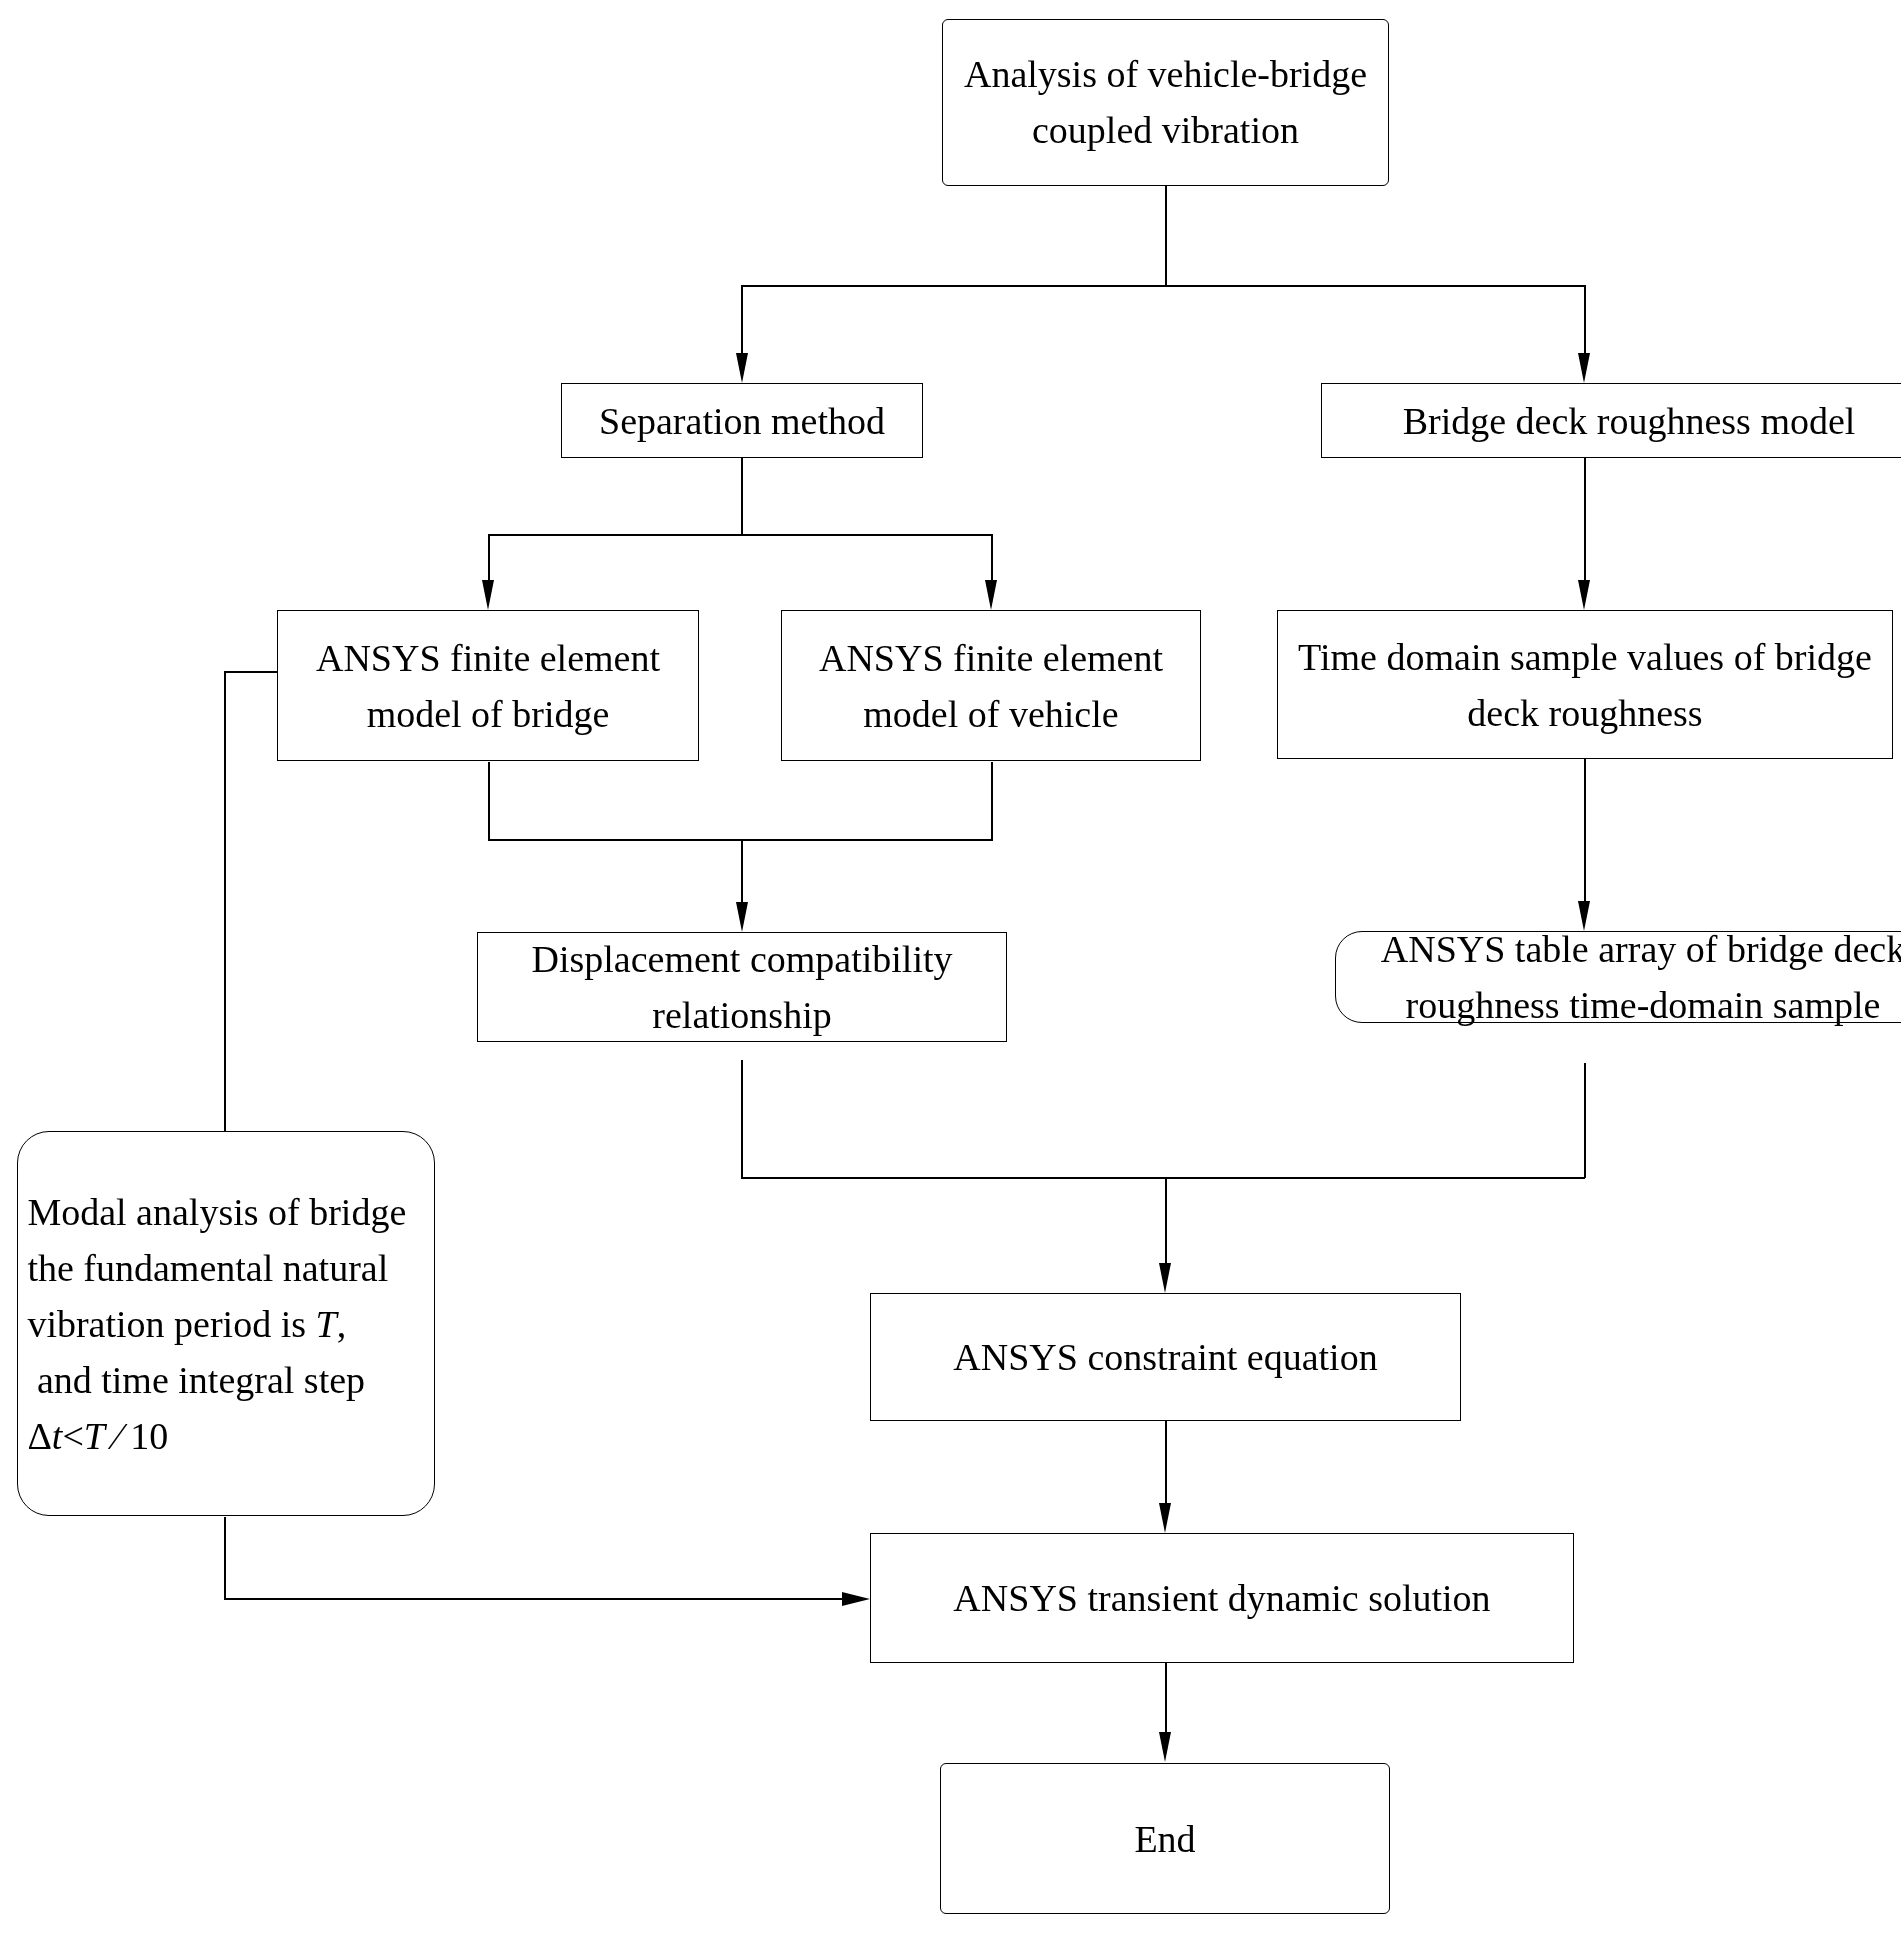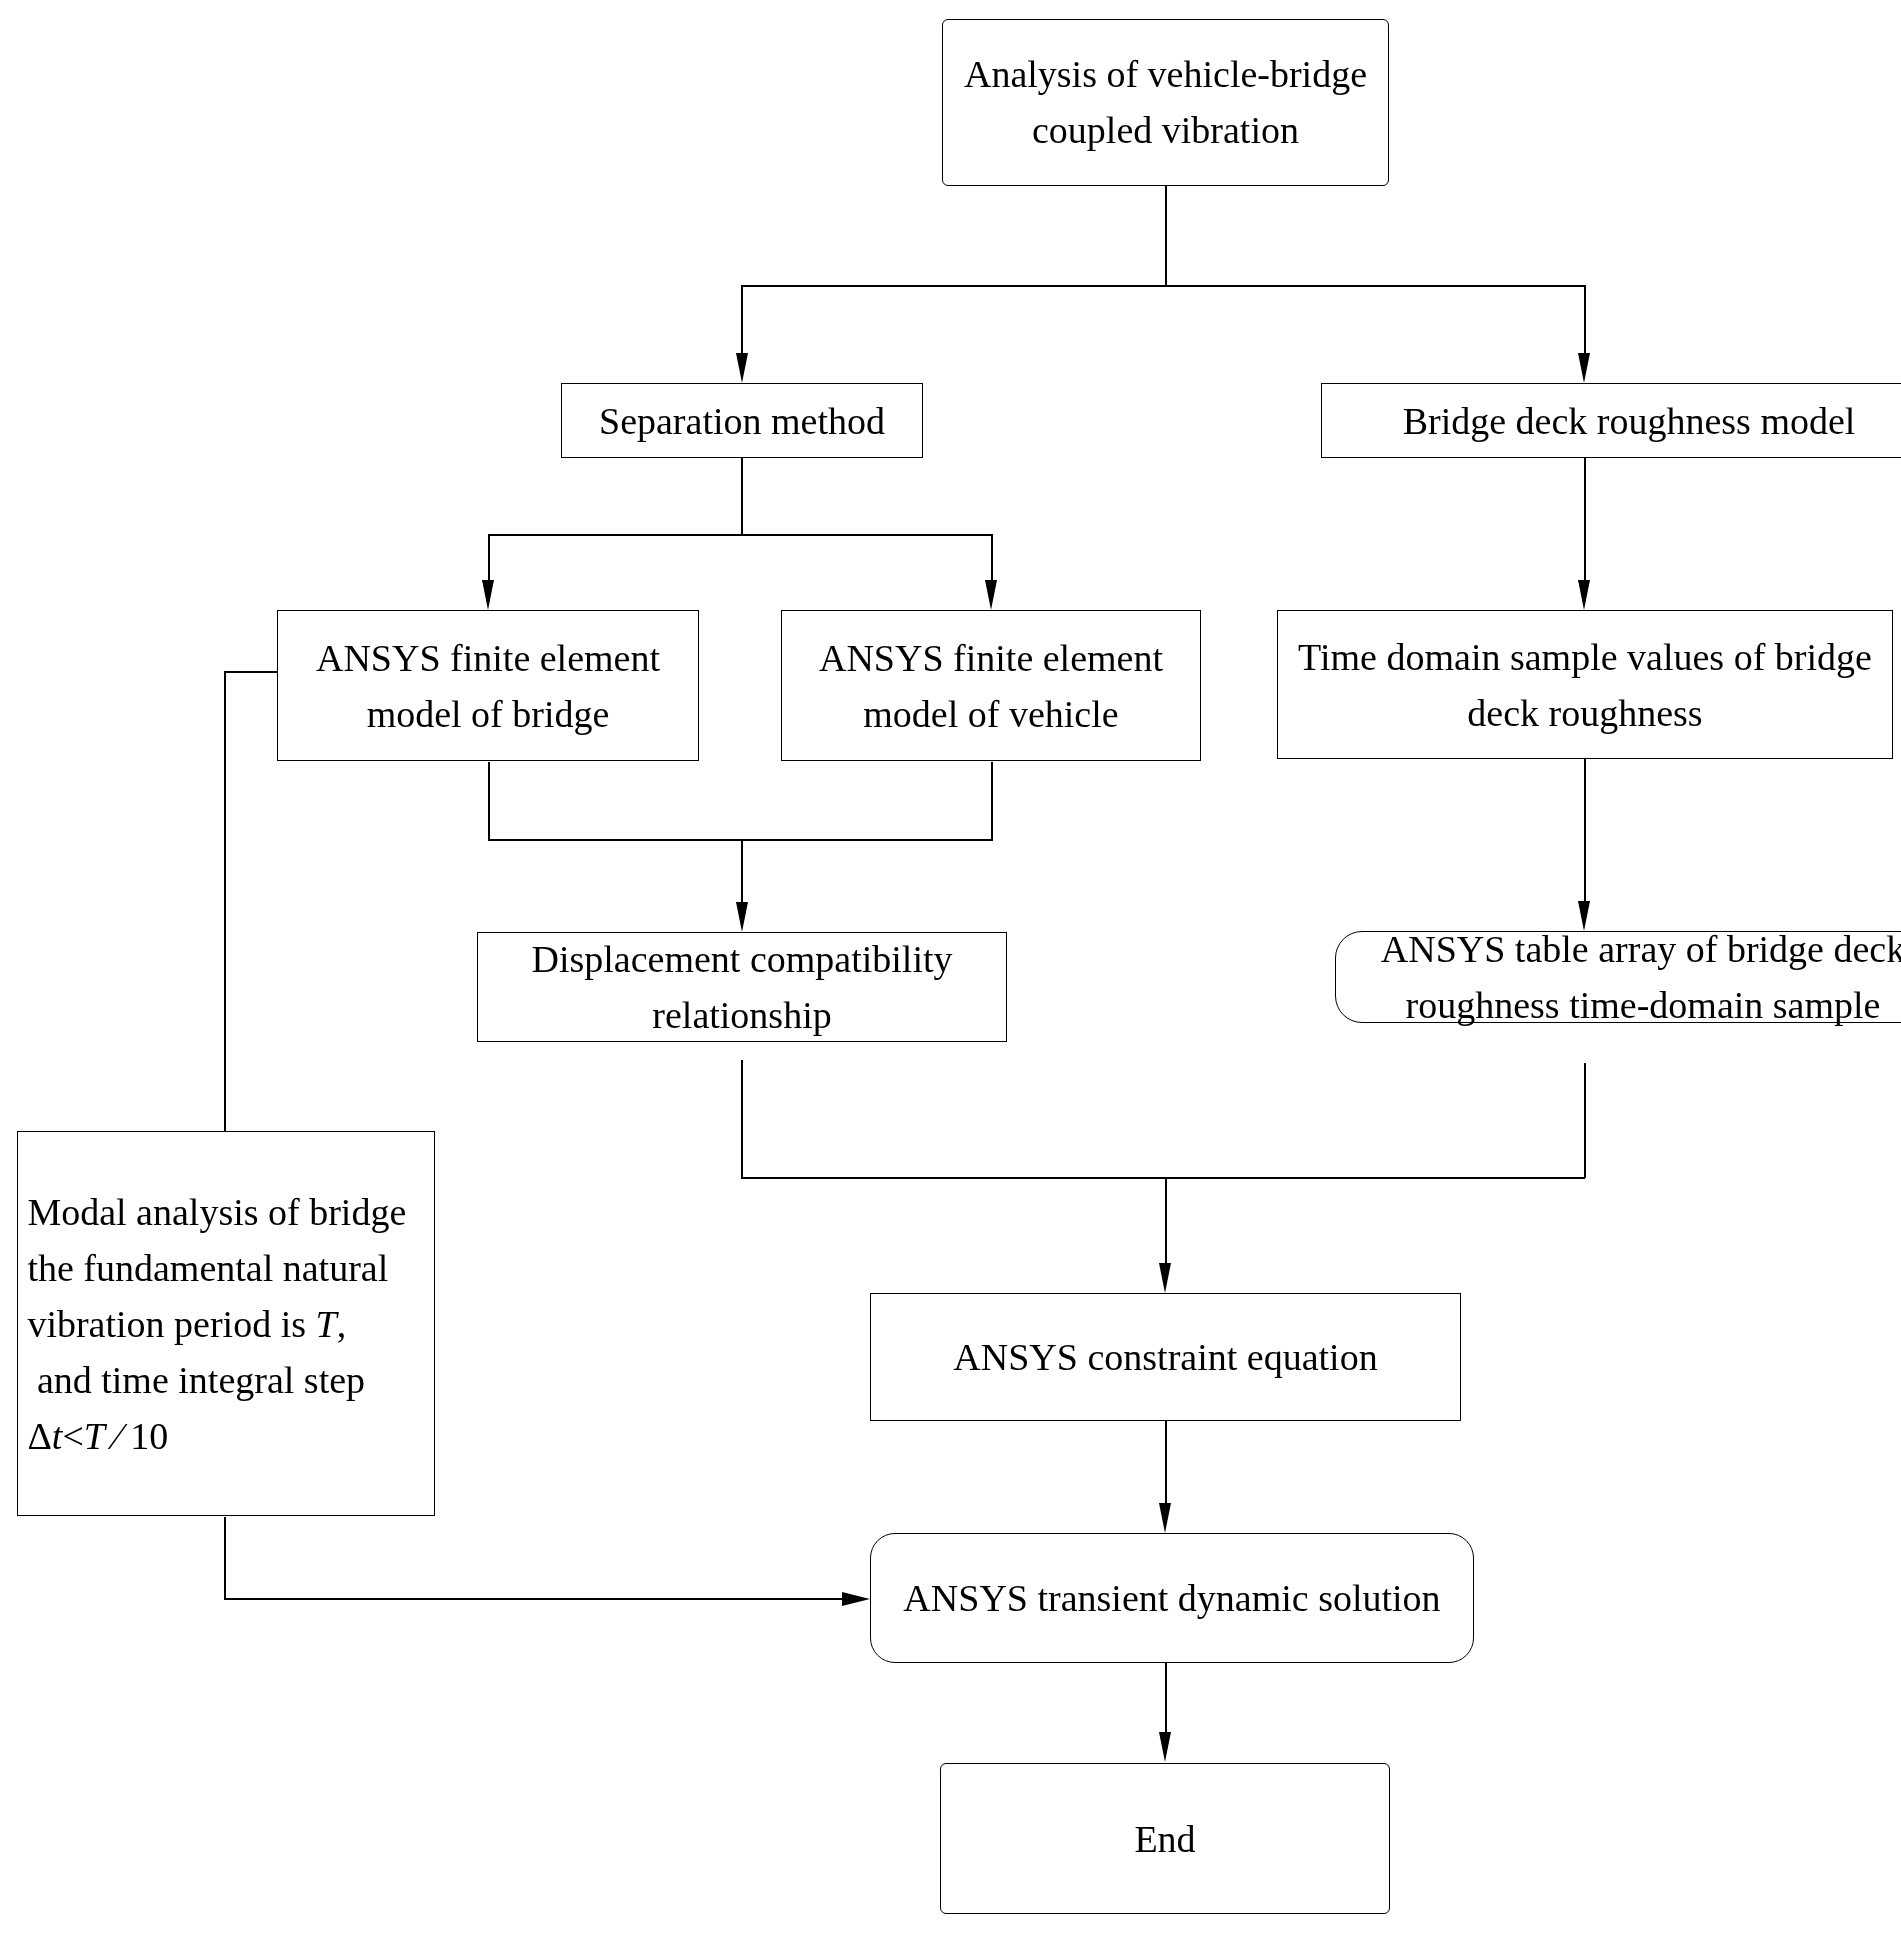"Modal analysis of bridge" div.node { border-radius: none -> 32px }
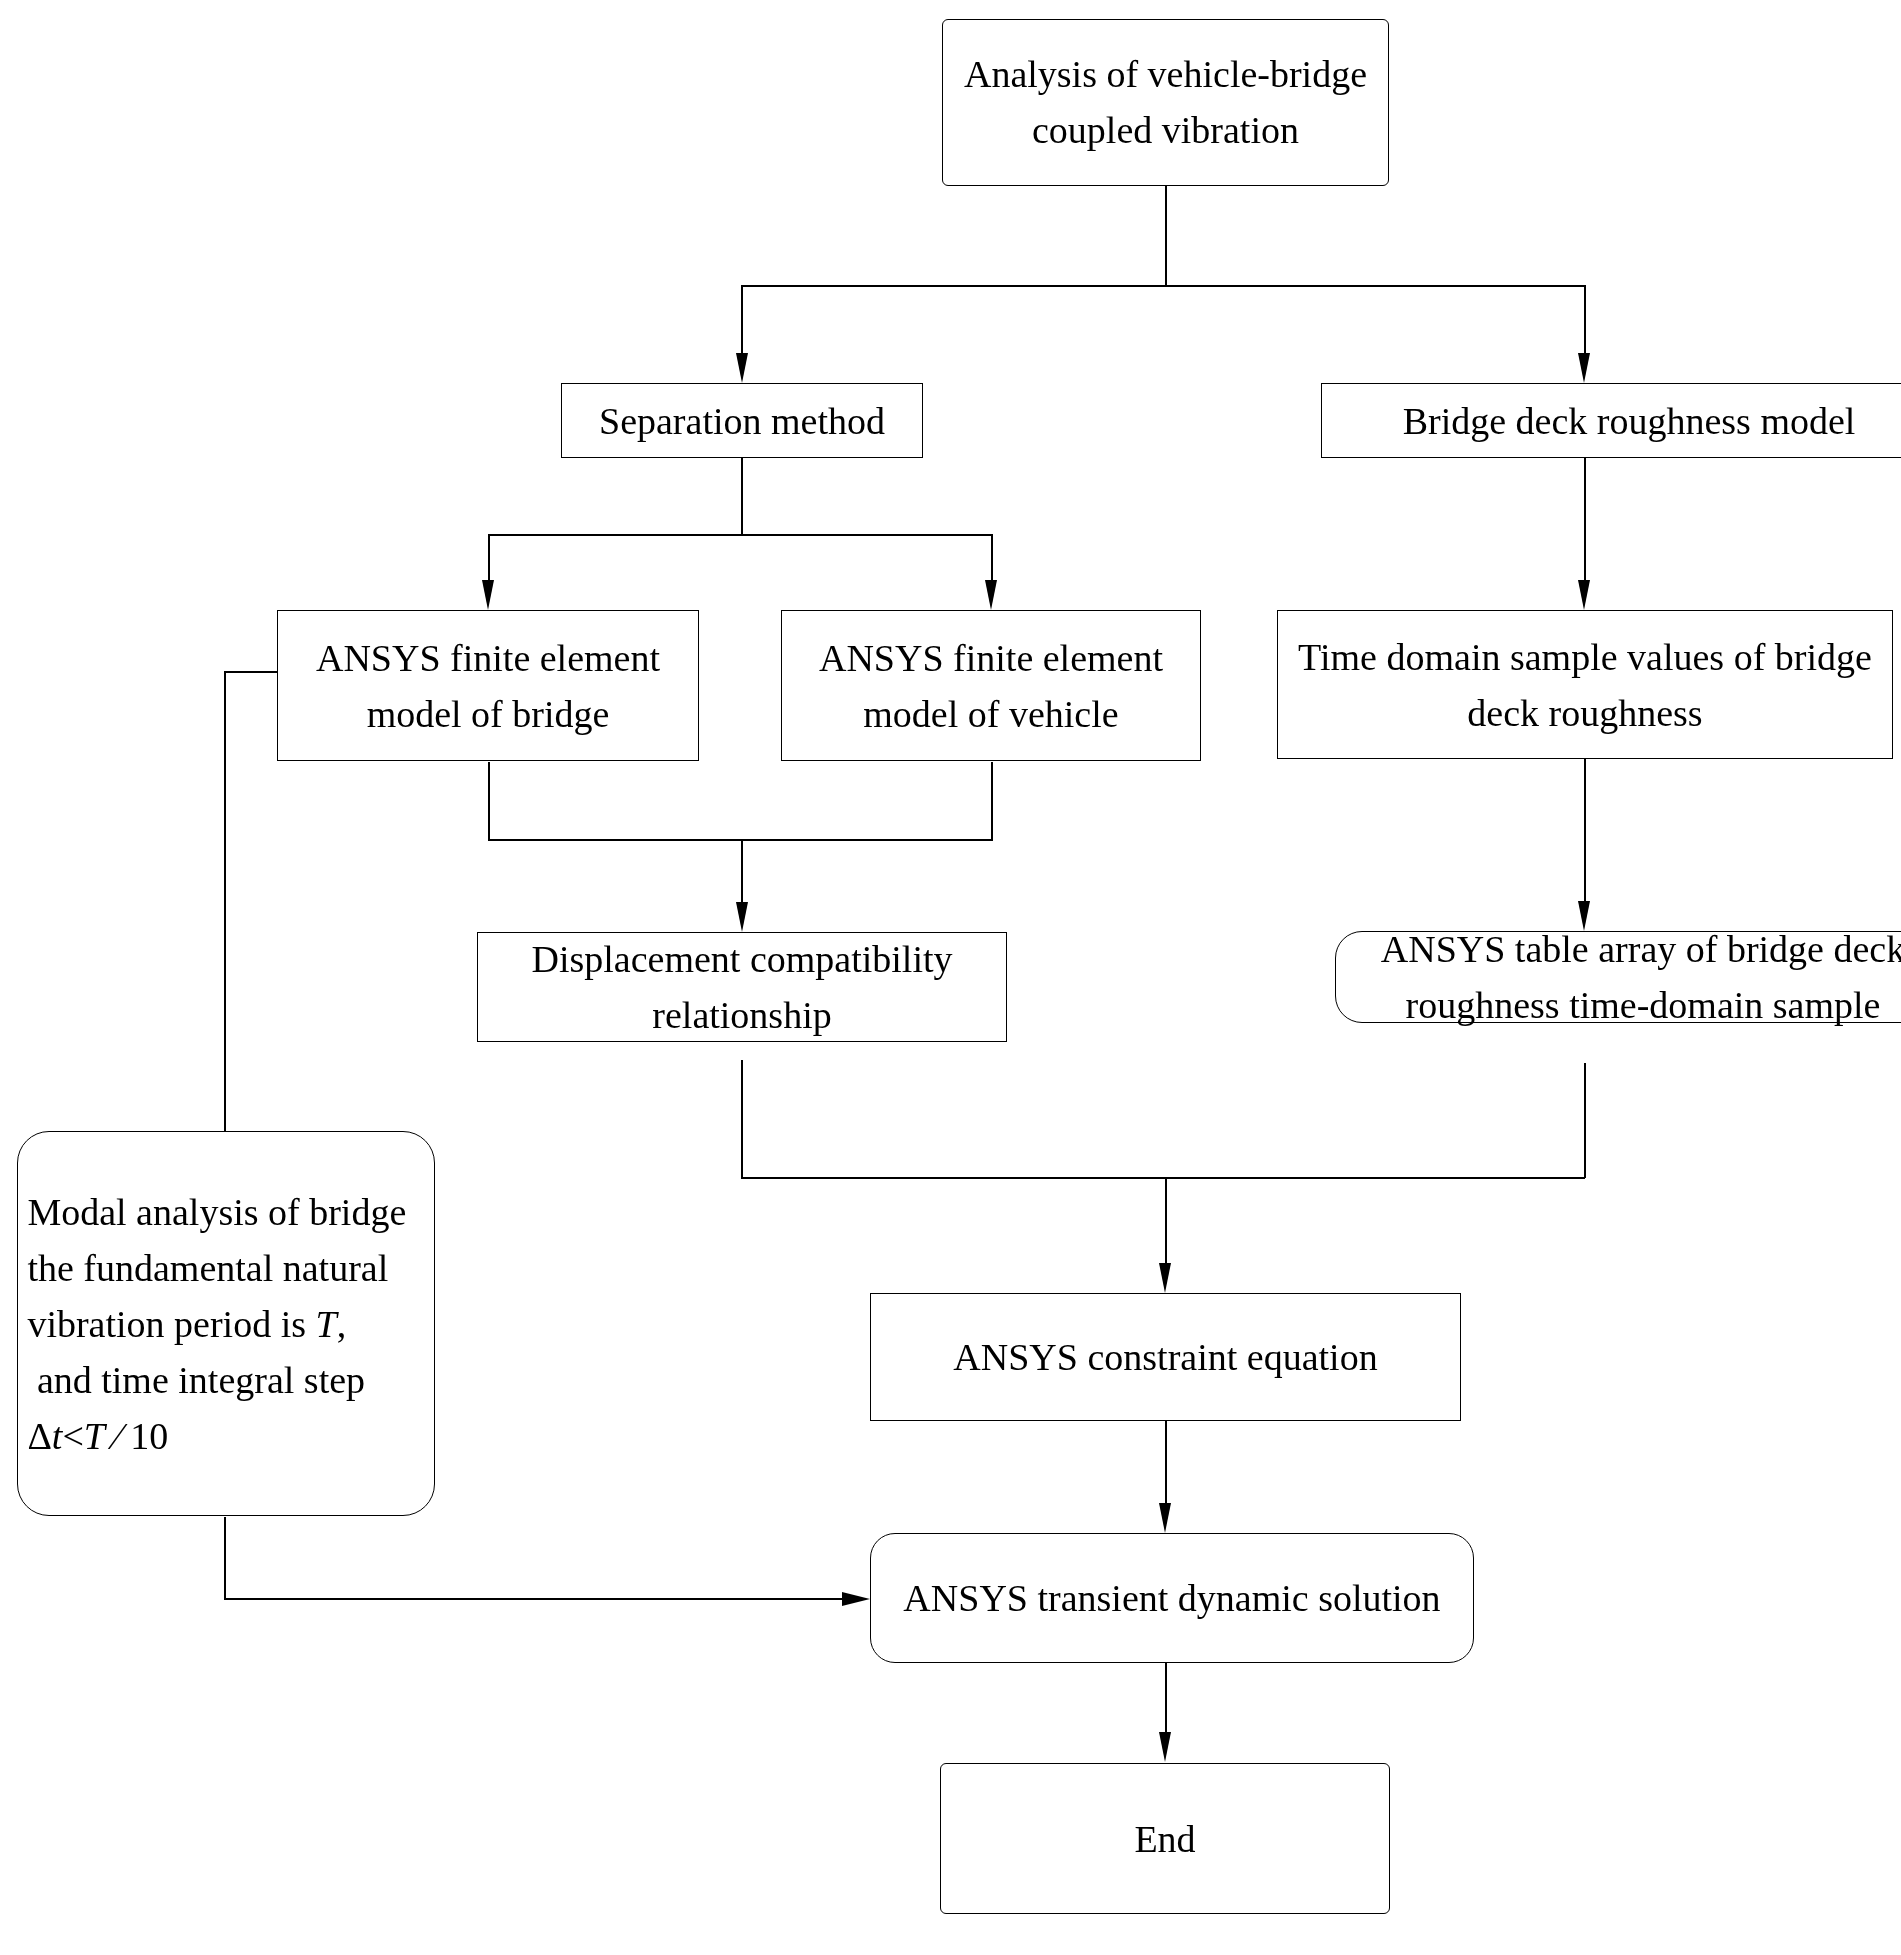"ANSYS transient dynamic solution" div.node { border-radius: 25px -> none; width: 604px -> 704px }
